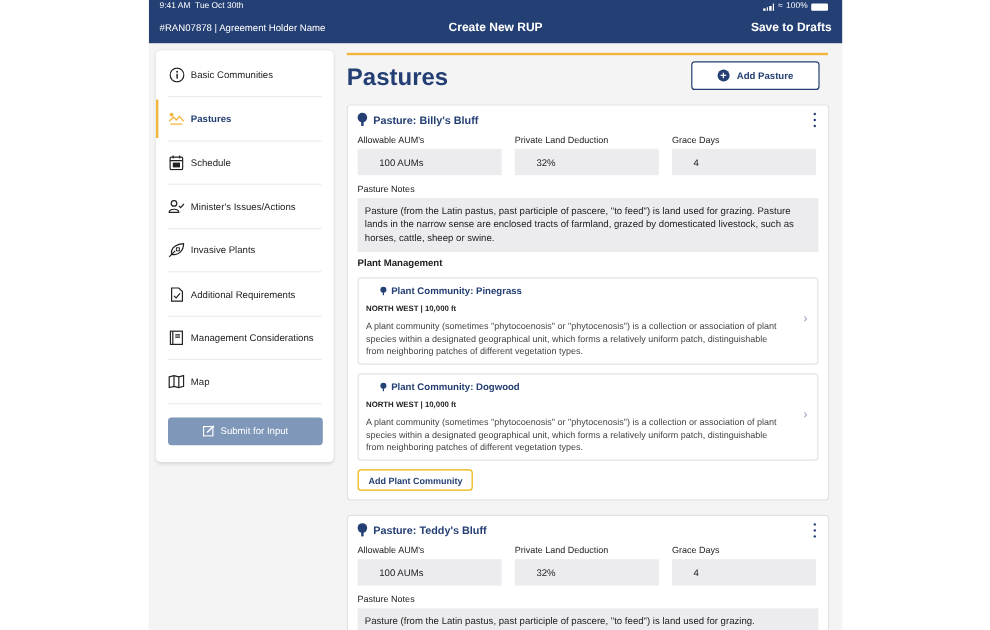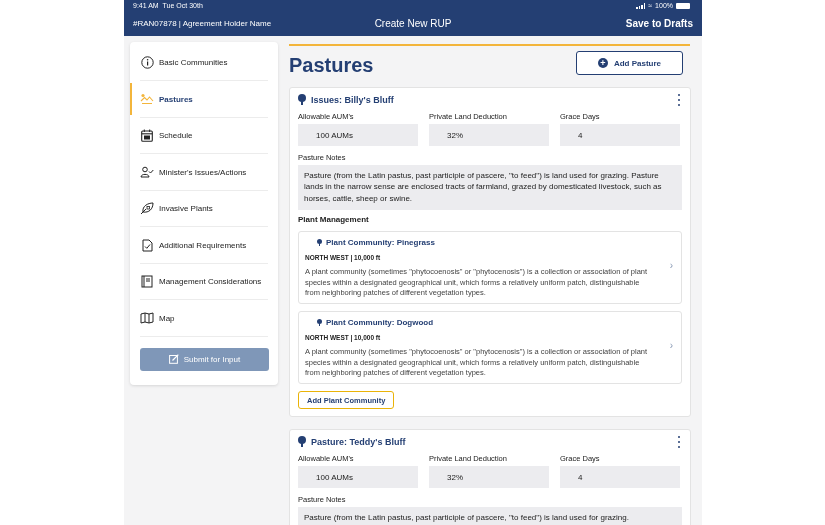"Create New RUP" .hdr-center { font-weight: normal -> bold }
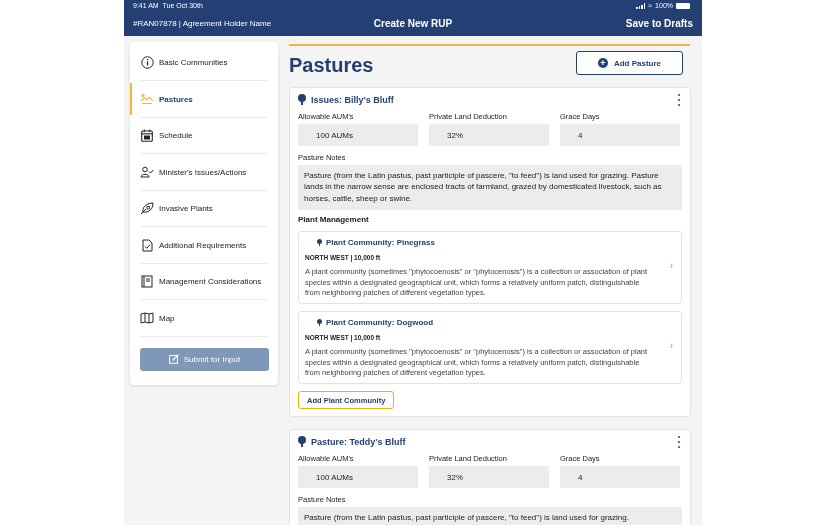"Issues: Billy's Bluff" span { text: Issues -> Pasture }
